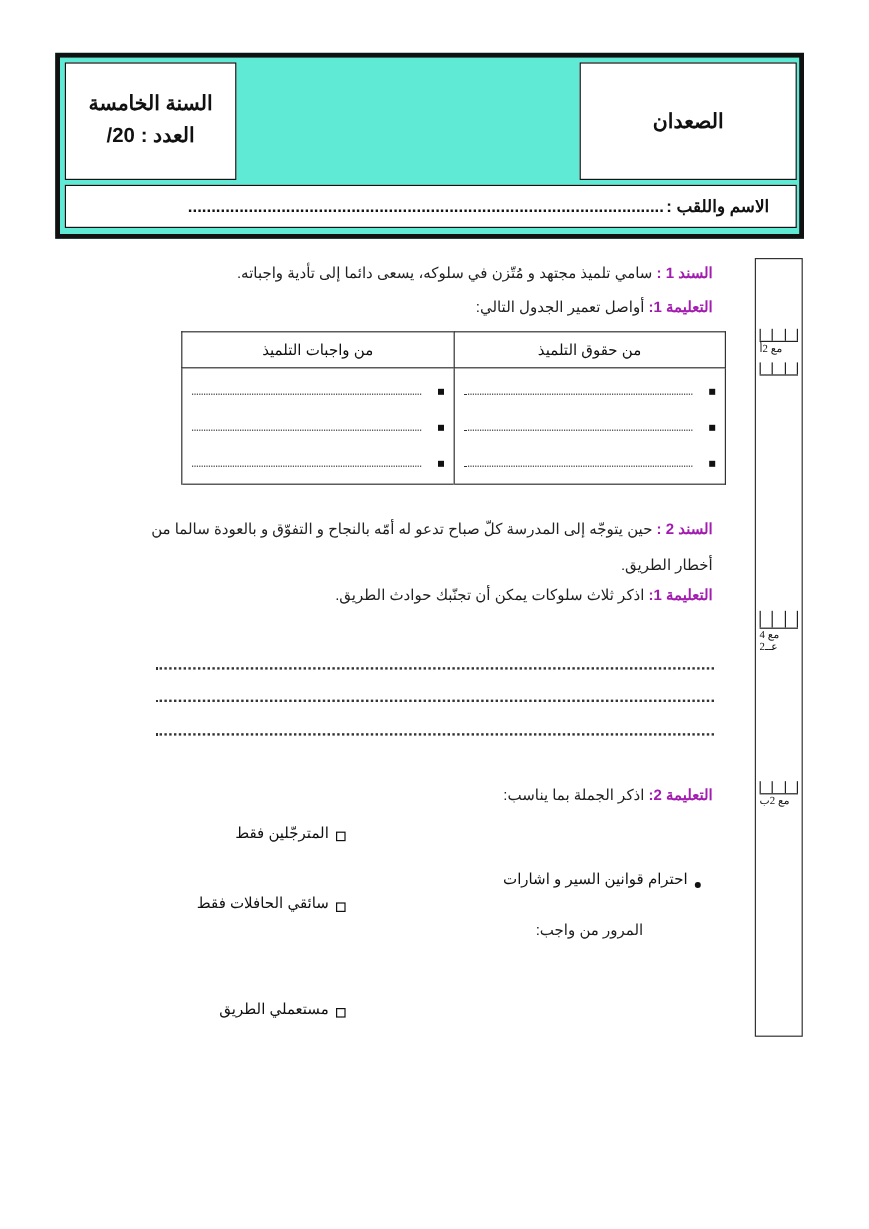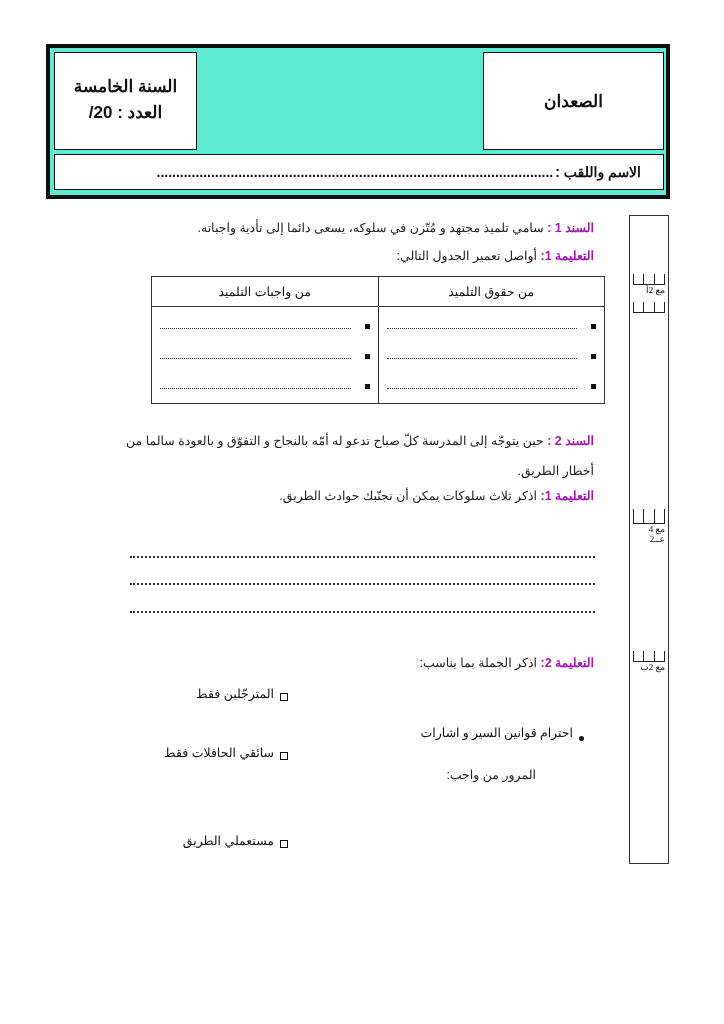"مع 2أ" .glabel { text-align: right -> left }
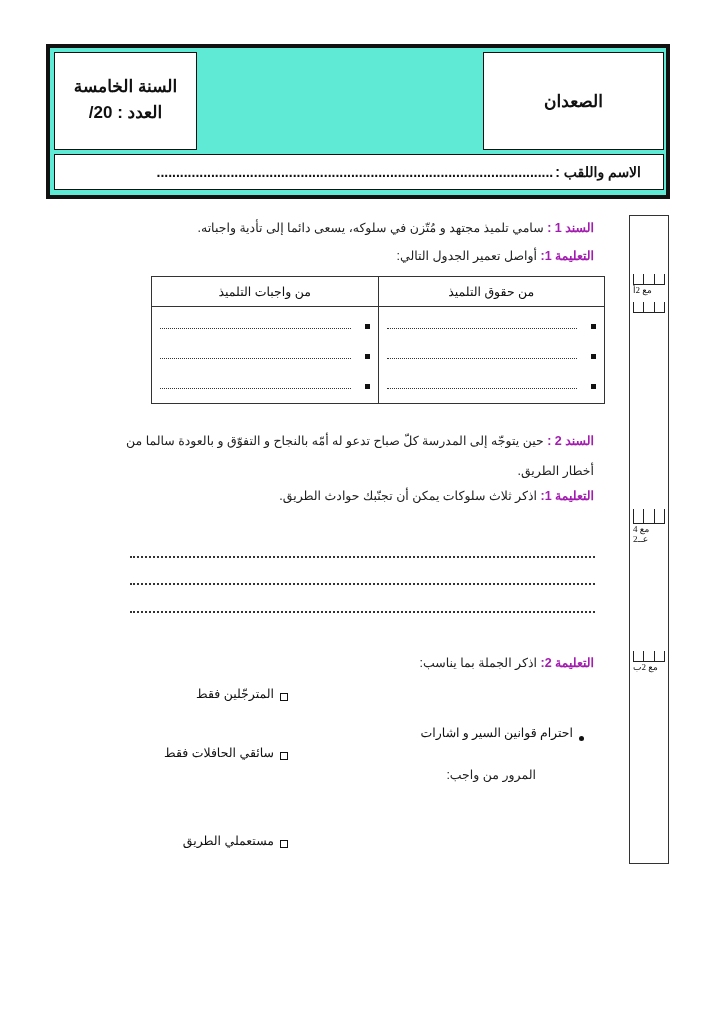"احترام قوانين السير و اشارات" div.abs { font-family: Liberation Serif, serif -> none }
